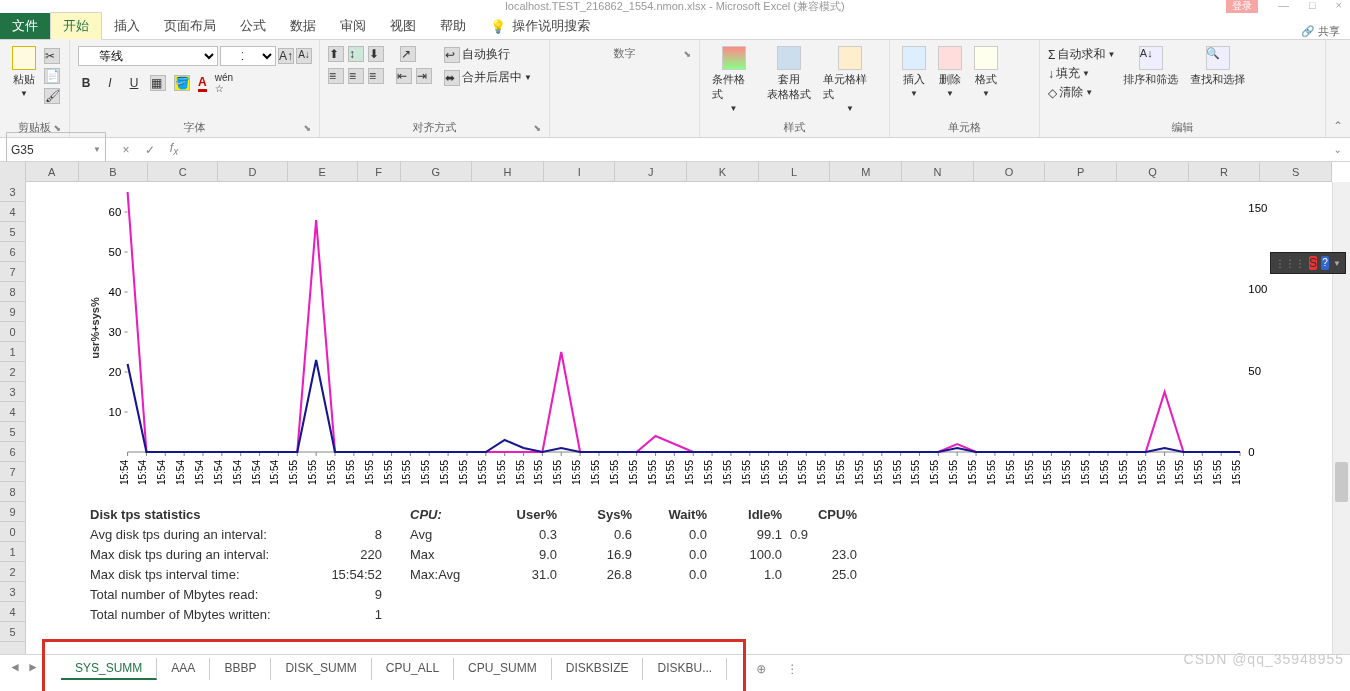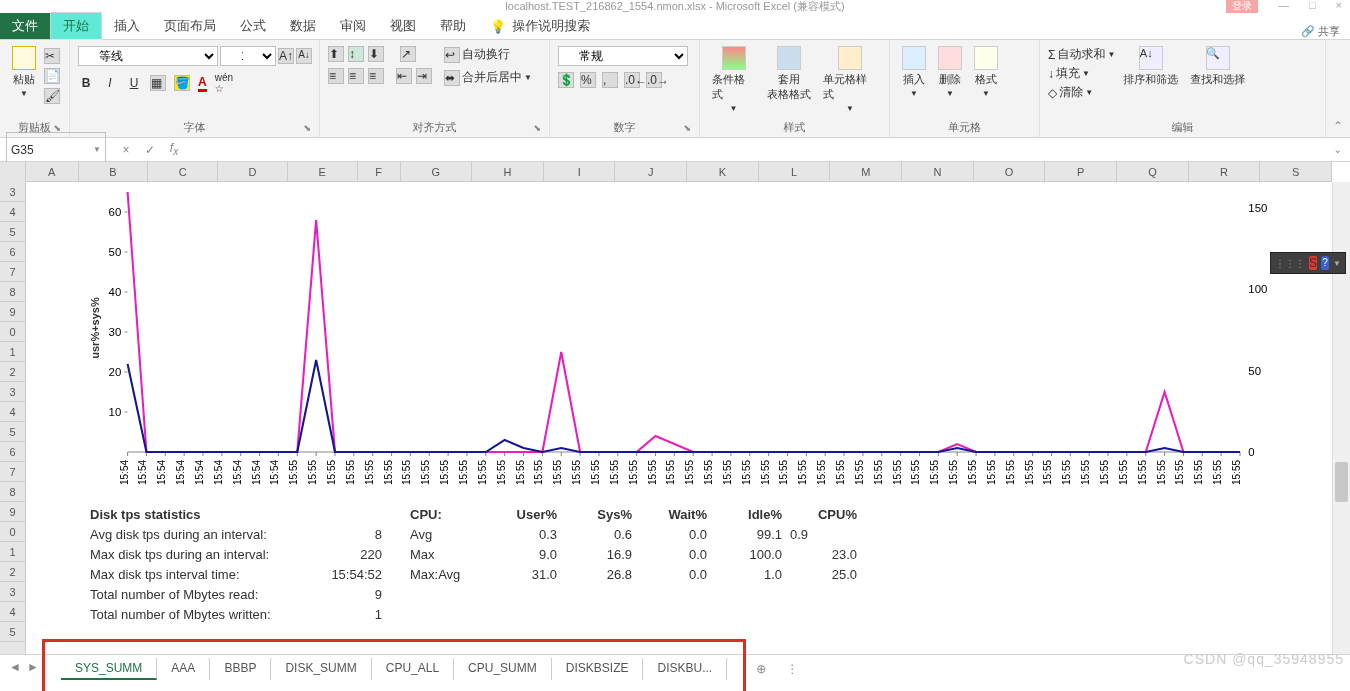"开始" .menubar .active { background: #5eead4 -> #fef9c3 }
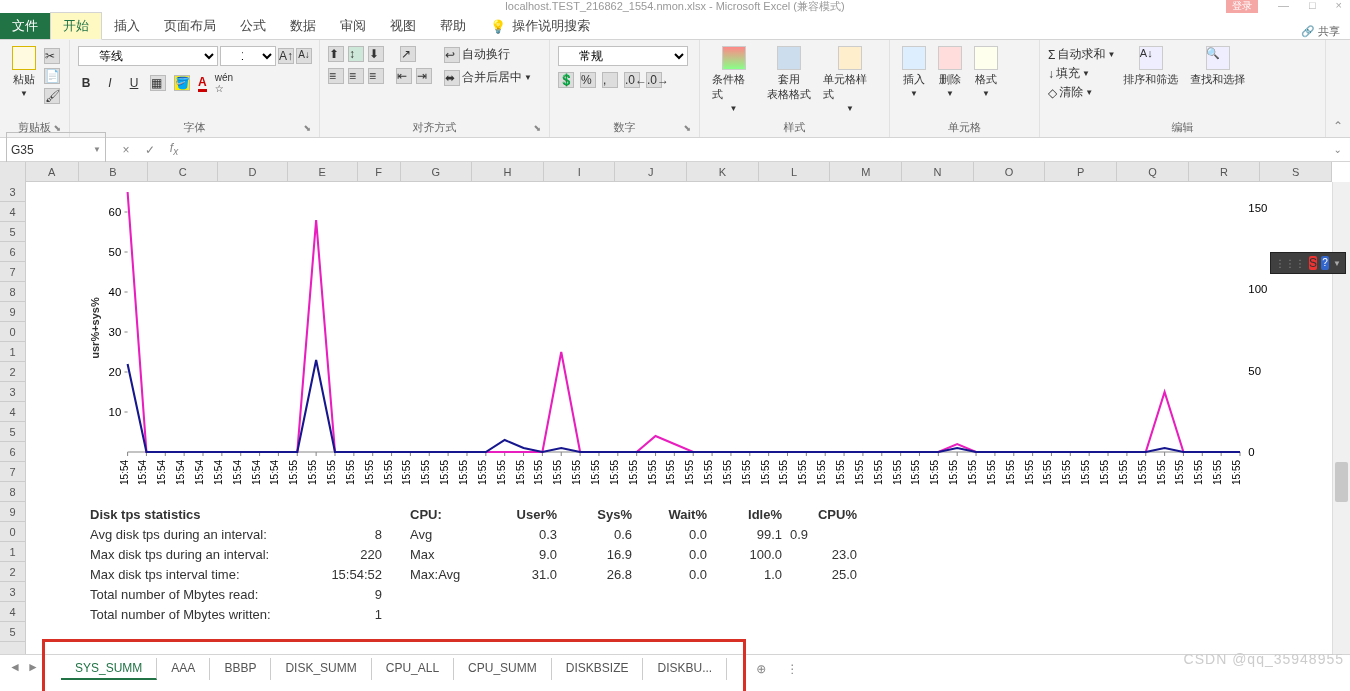"常规" div.content { html: <div> <select><option>常规</option></select> <div> <span>💲</span> <span>%</span> <span>,</span> <span>.0←</span> <span>.0→</span> </div> </div> -> none }
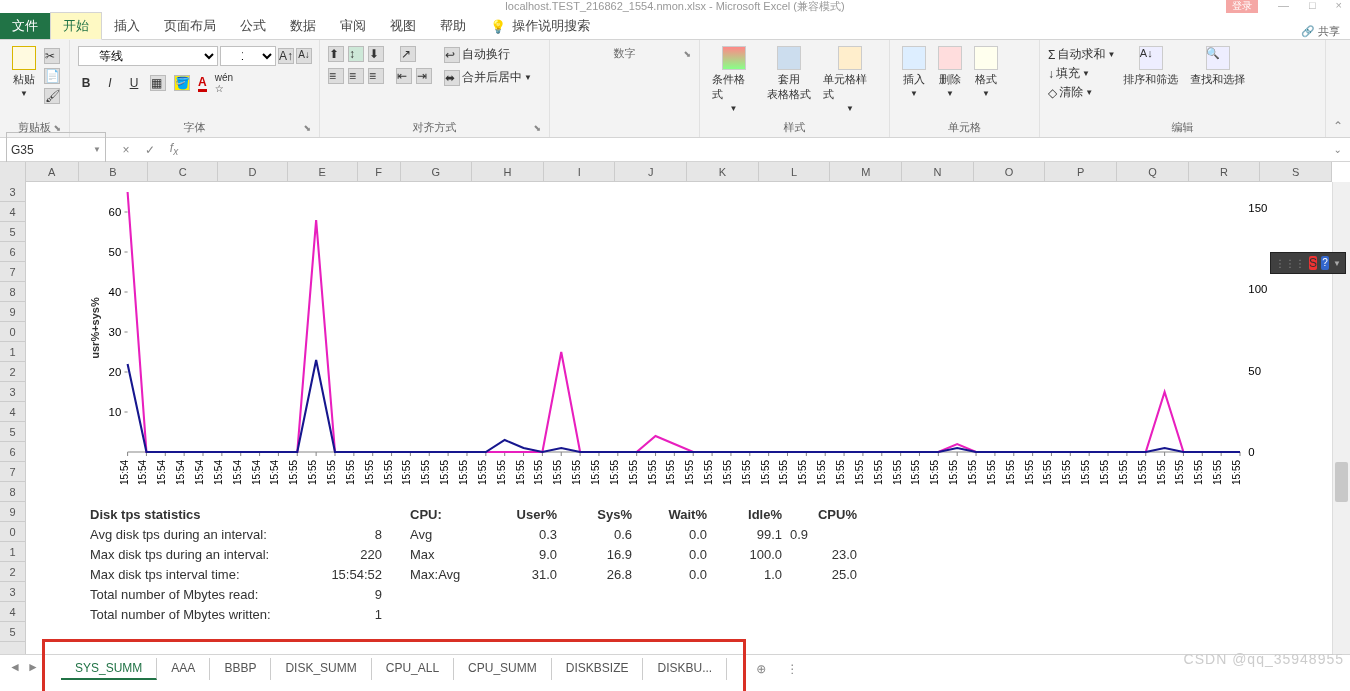"CPU:" div.cell { font-style: none -> italic }
